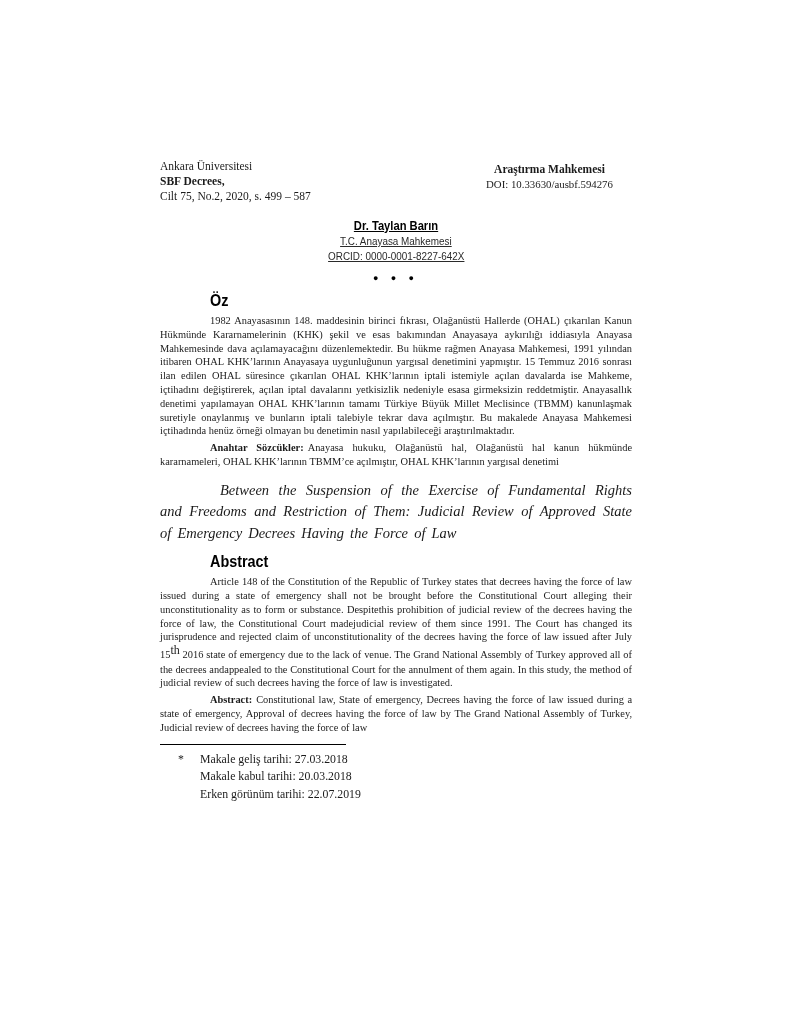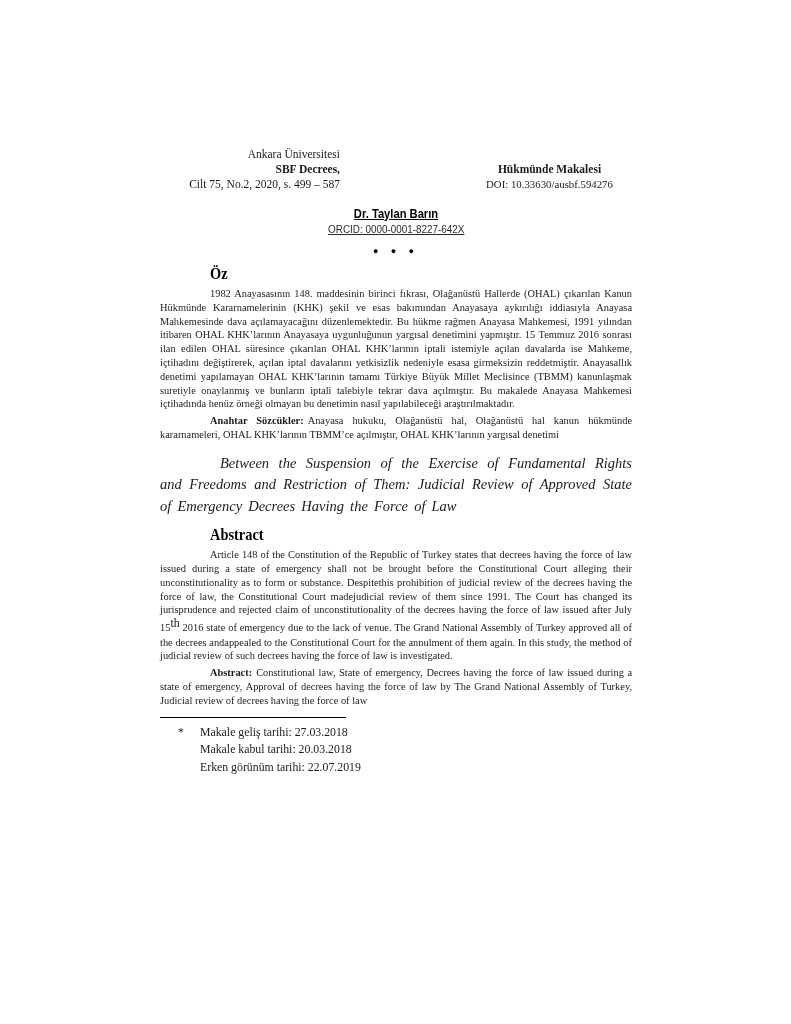"Ankara Üniversitesi" .header-left { margin-top: none -> 12px; text-align: right -> left }
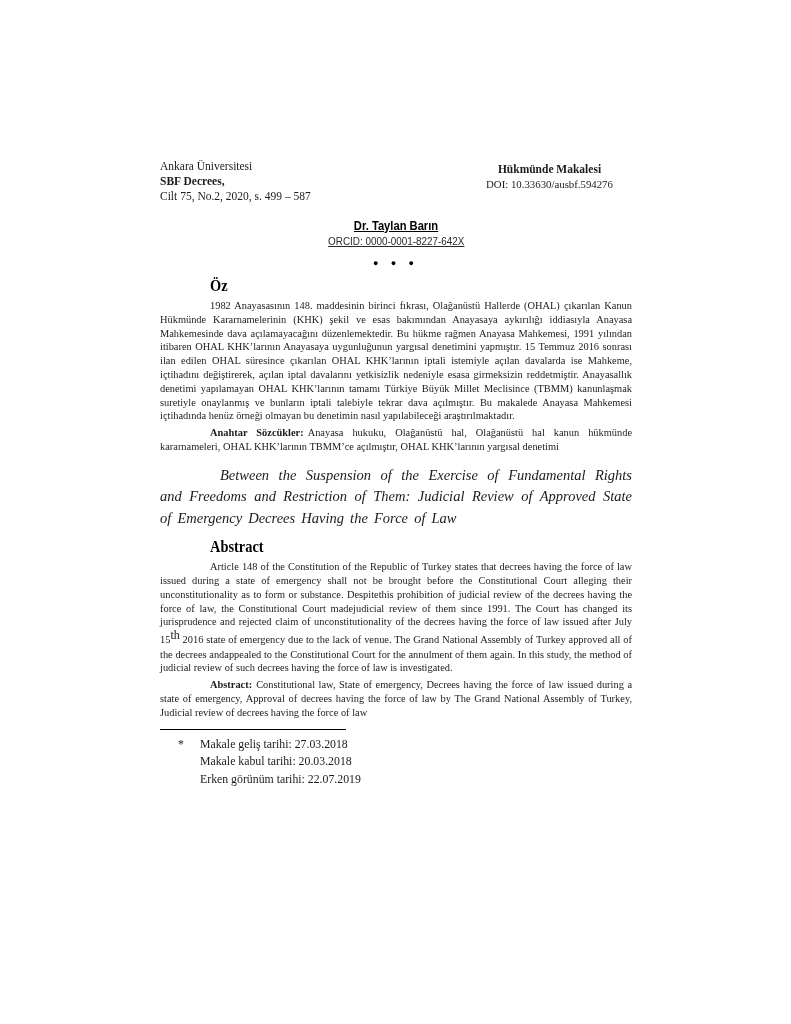"Hükmünde Makalesi" div.bold { text: Hükmünde Makalesi -> Araştırma Mahkemesi }
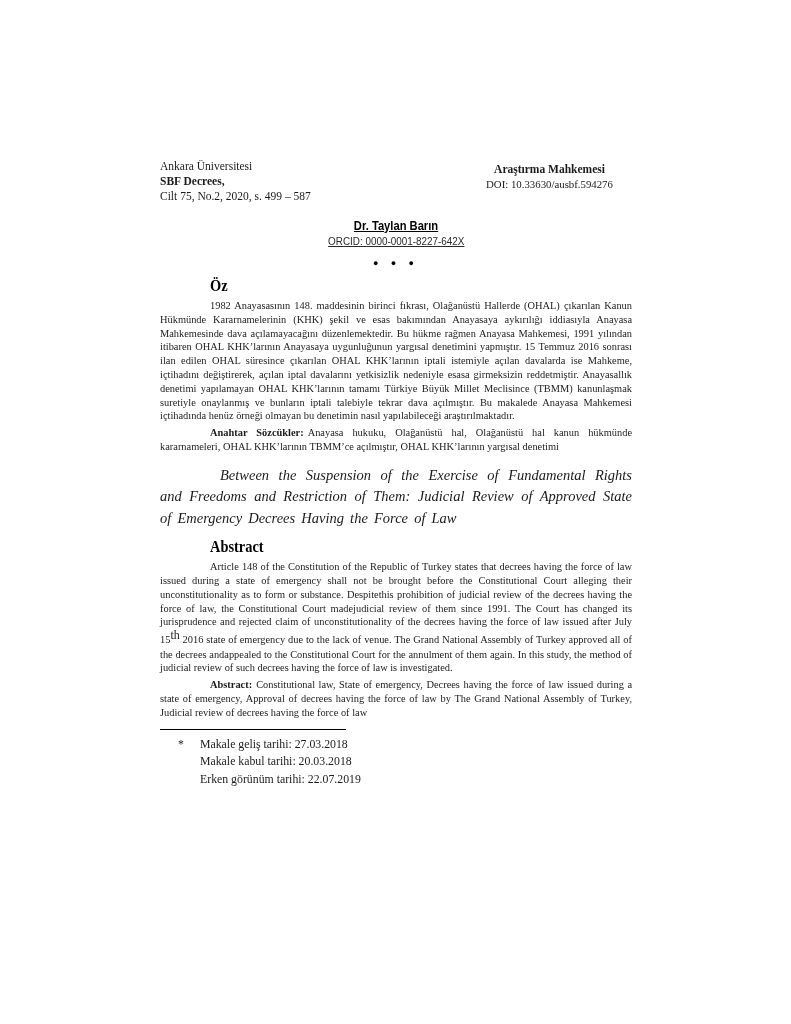"T.C. Anayasa Mahkemesi" div.author-line { html: none -> <div> <span>T.C. Anayasa Mahkemesi</span> </div> }
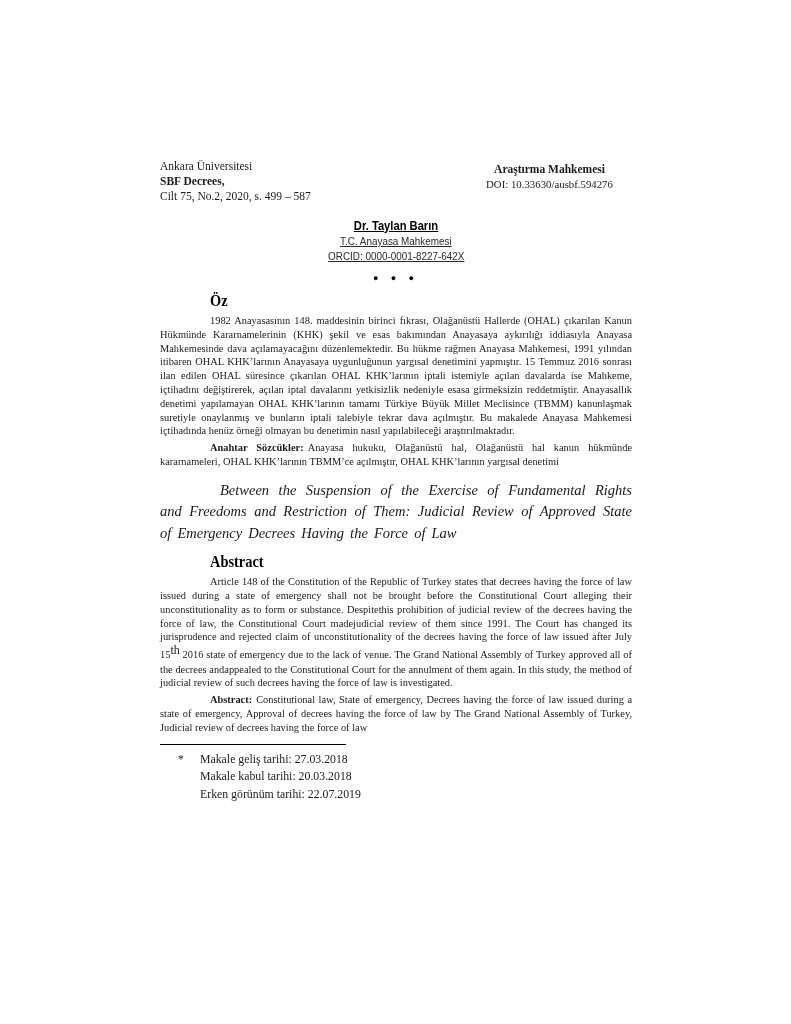"Öz" .sec-heading { font-family: Liberation Serif, serif -> Liberation Sans, sans-serif }
